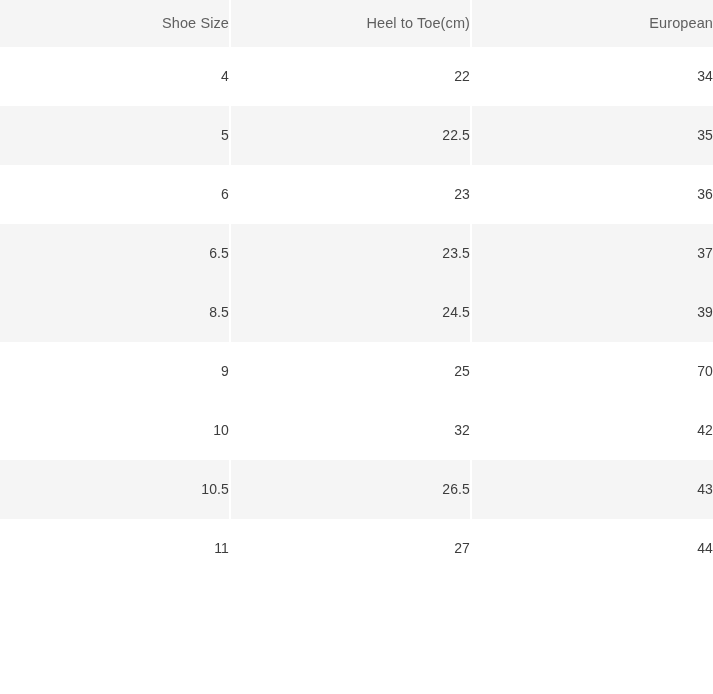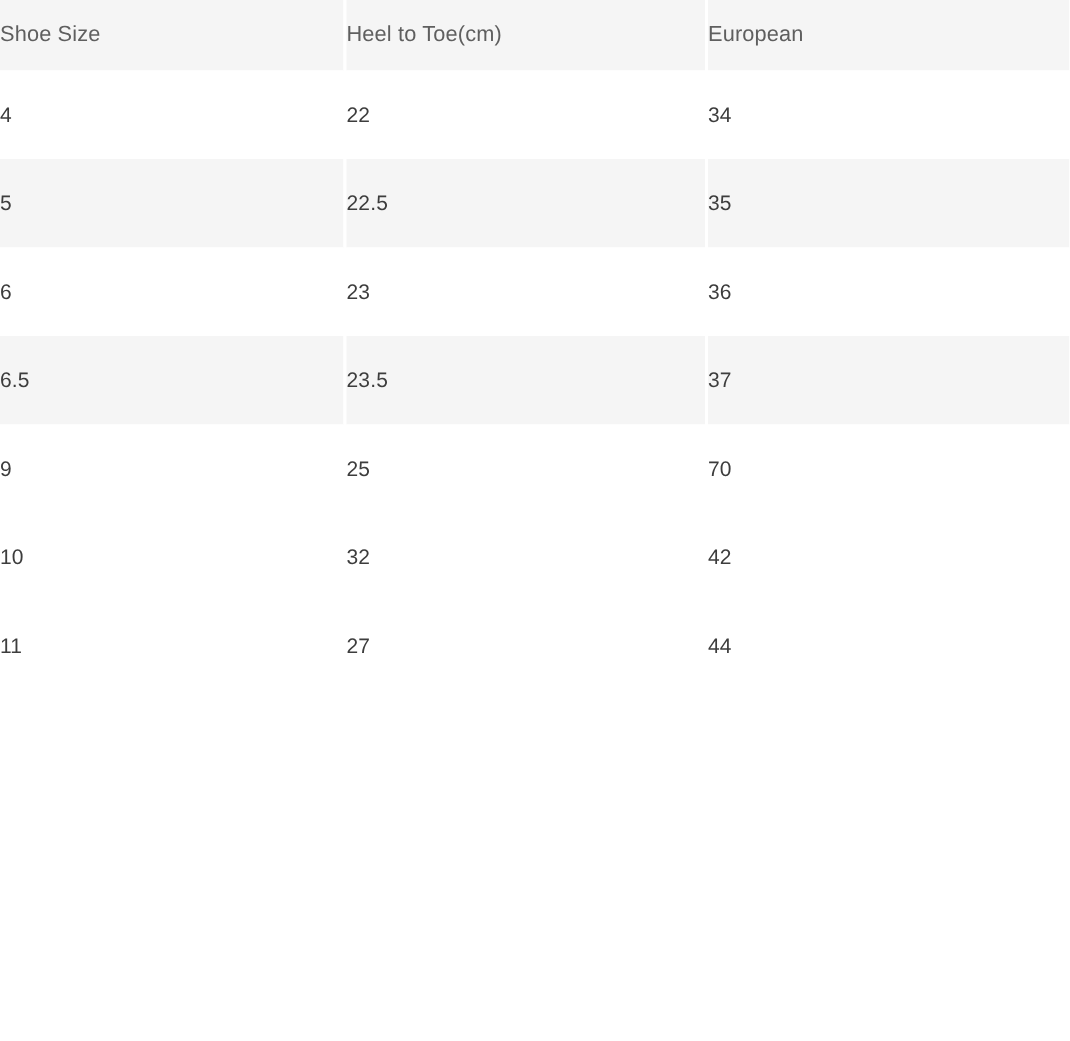"Shoe Size" .size-table th, .size-table td { text-align: left -> right }
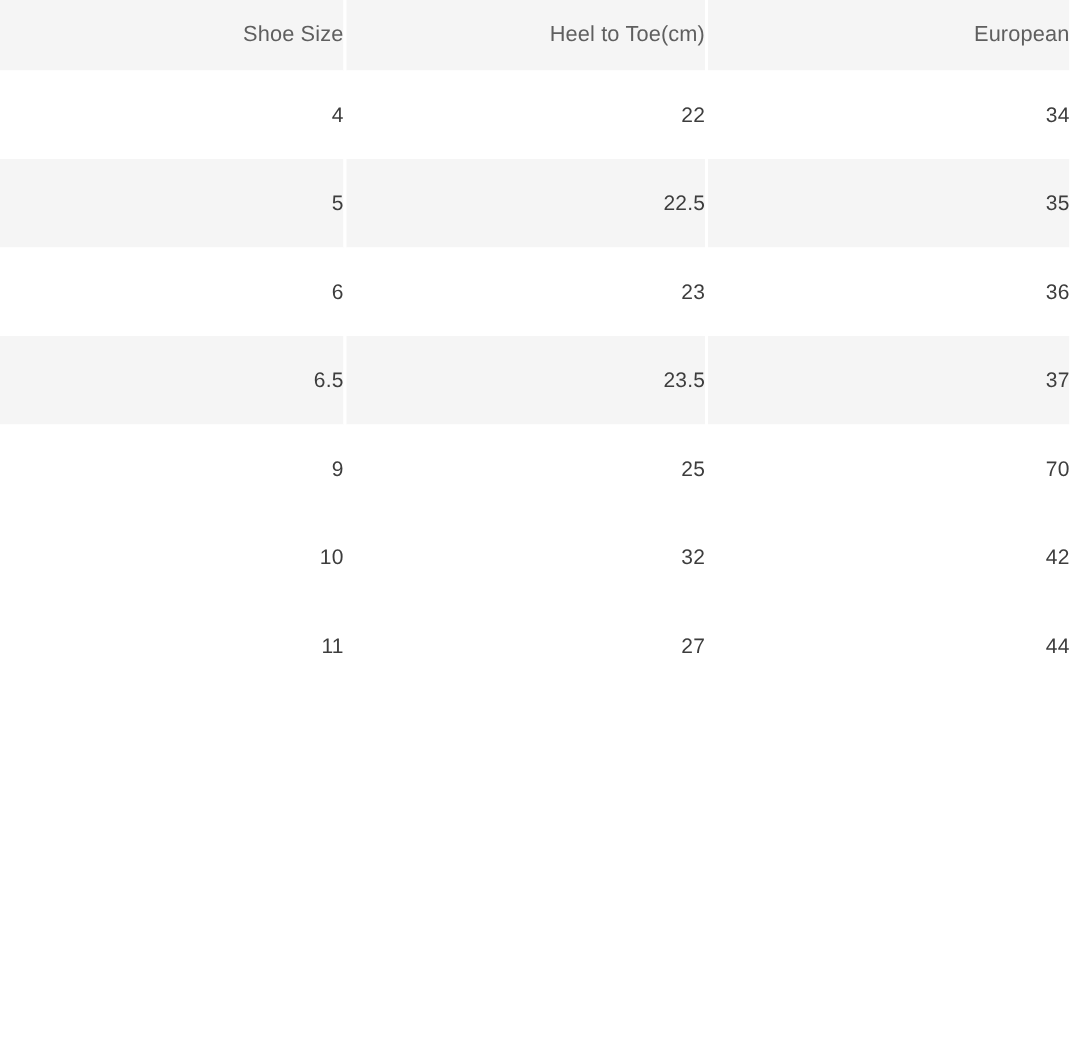"8.5" tr.even { html: none -> <tr> <td>8.5</td> <td></td> <td>24.5</td> <td></td> <td>39</td> </tr> }
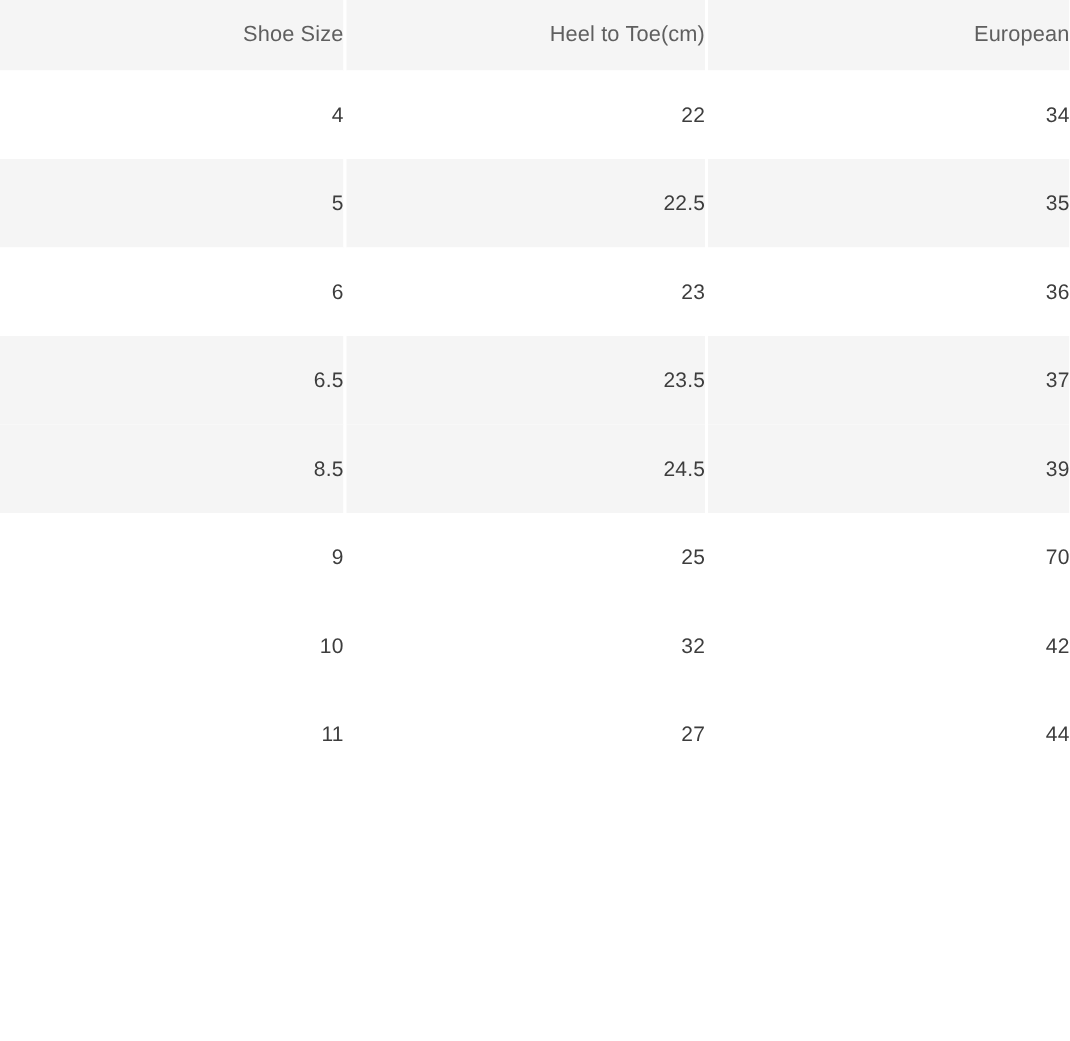"10.5" tr.even { html: none -> <tr> <td>10.5</td> <td></td> <td>26.5</td> <td></td> <td>43</td> </tr> }
